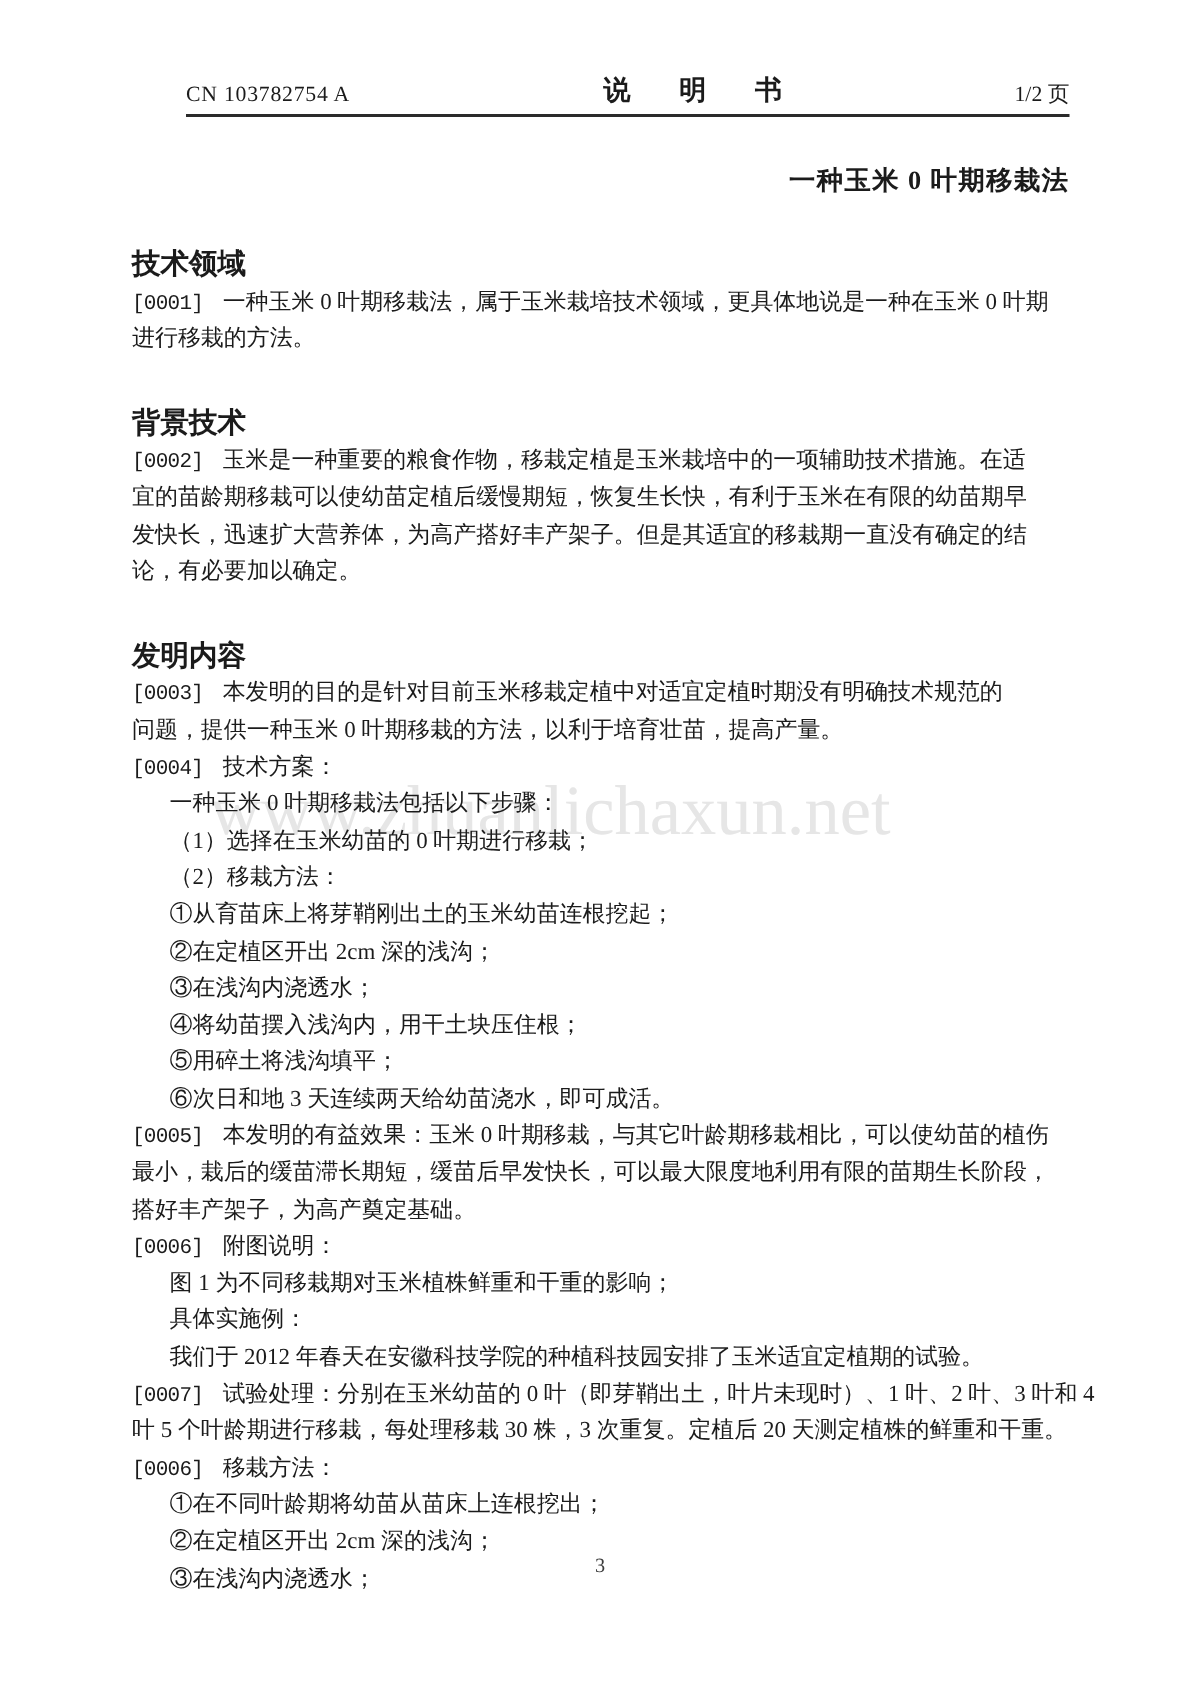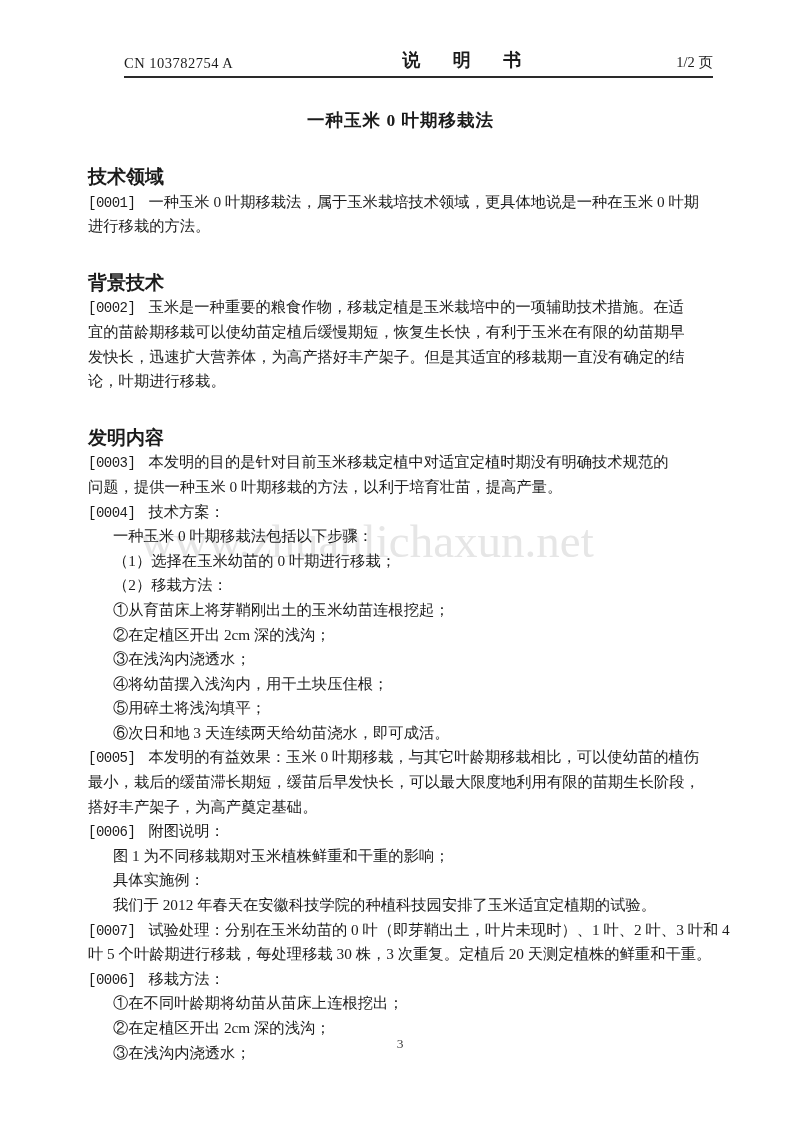"一种玉米 0 叶期移栽法" .doc-title { text-align: center -> right }
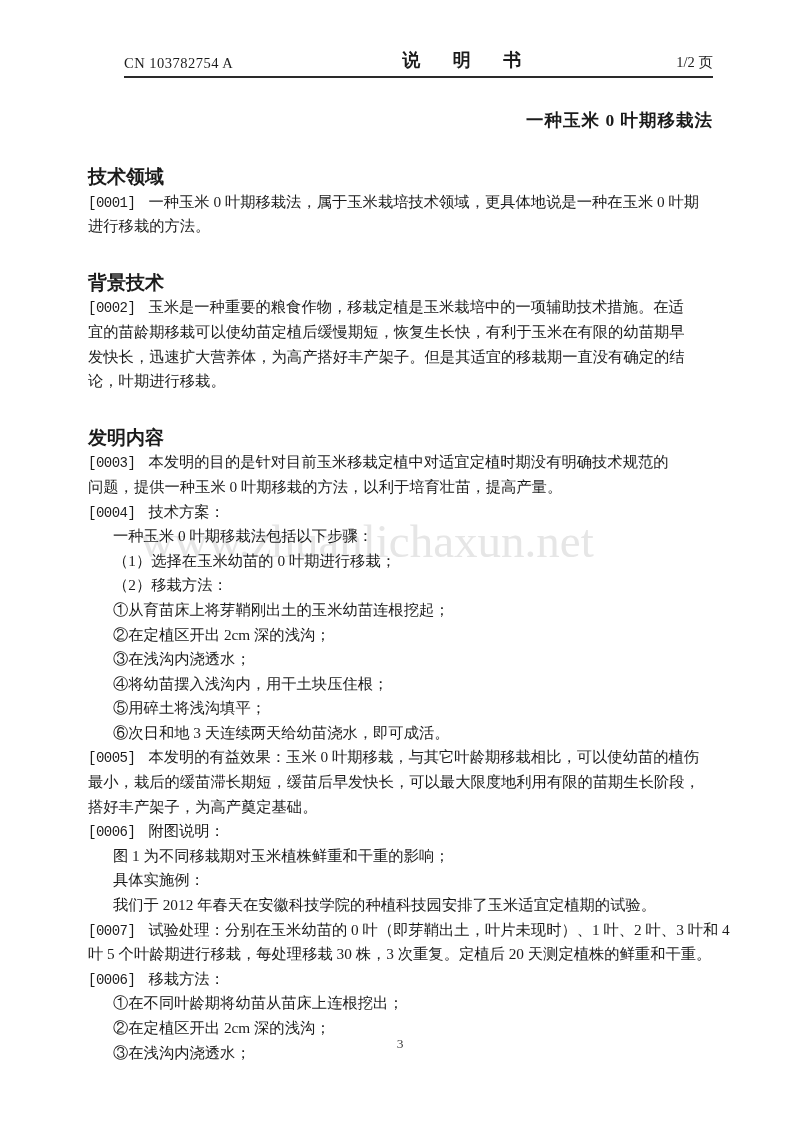"论，叶期进行移栽。" span { text: 叶期进行移栽 -> 有必要加以确定 }
